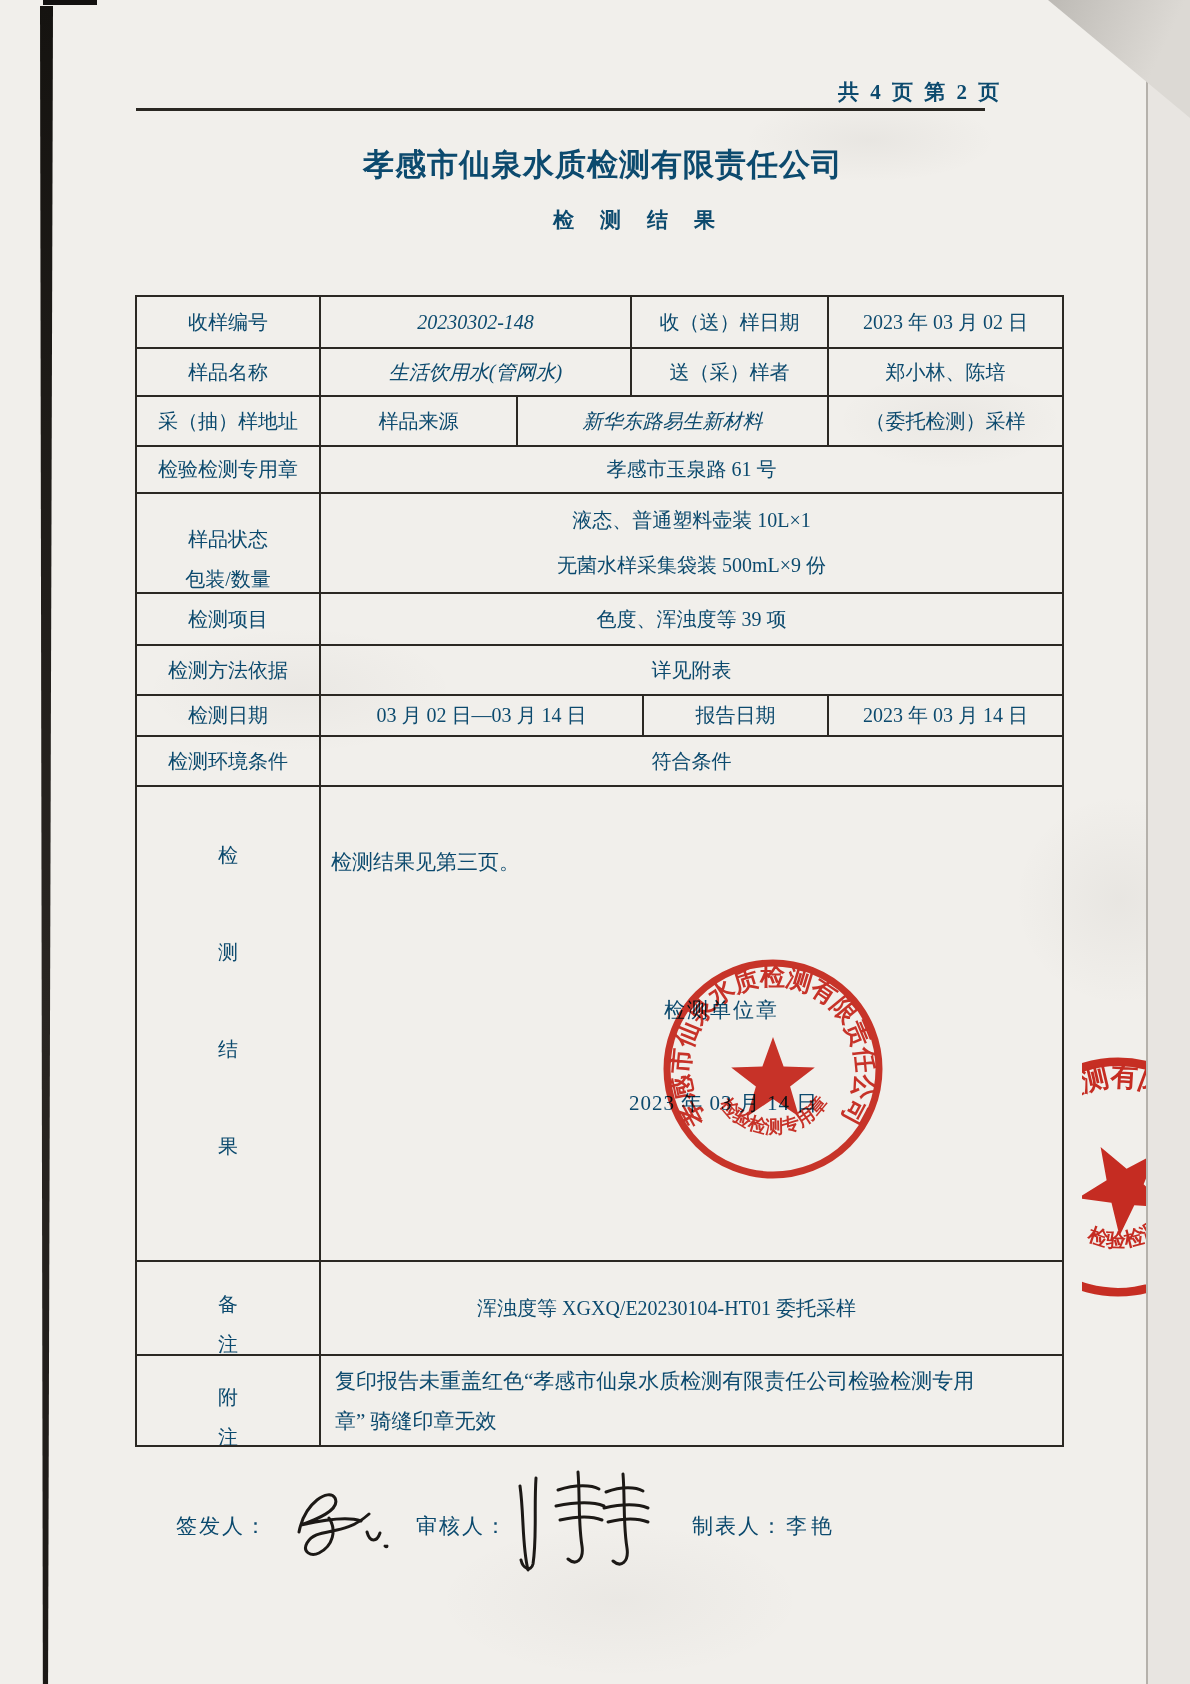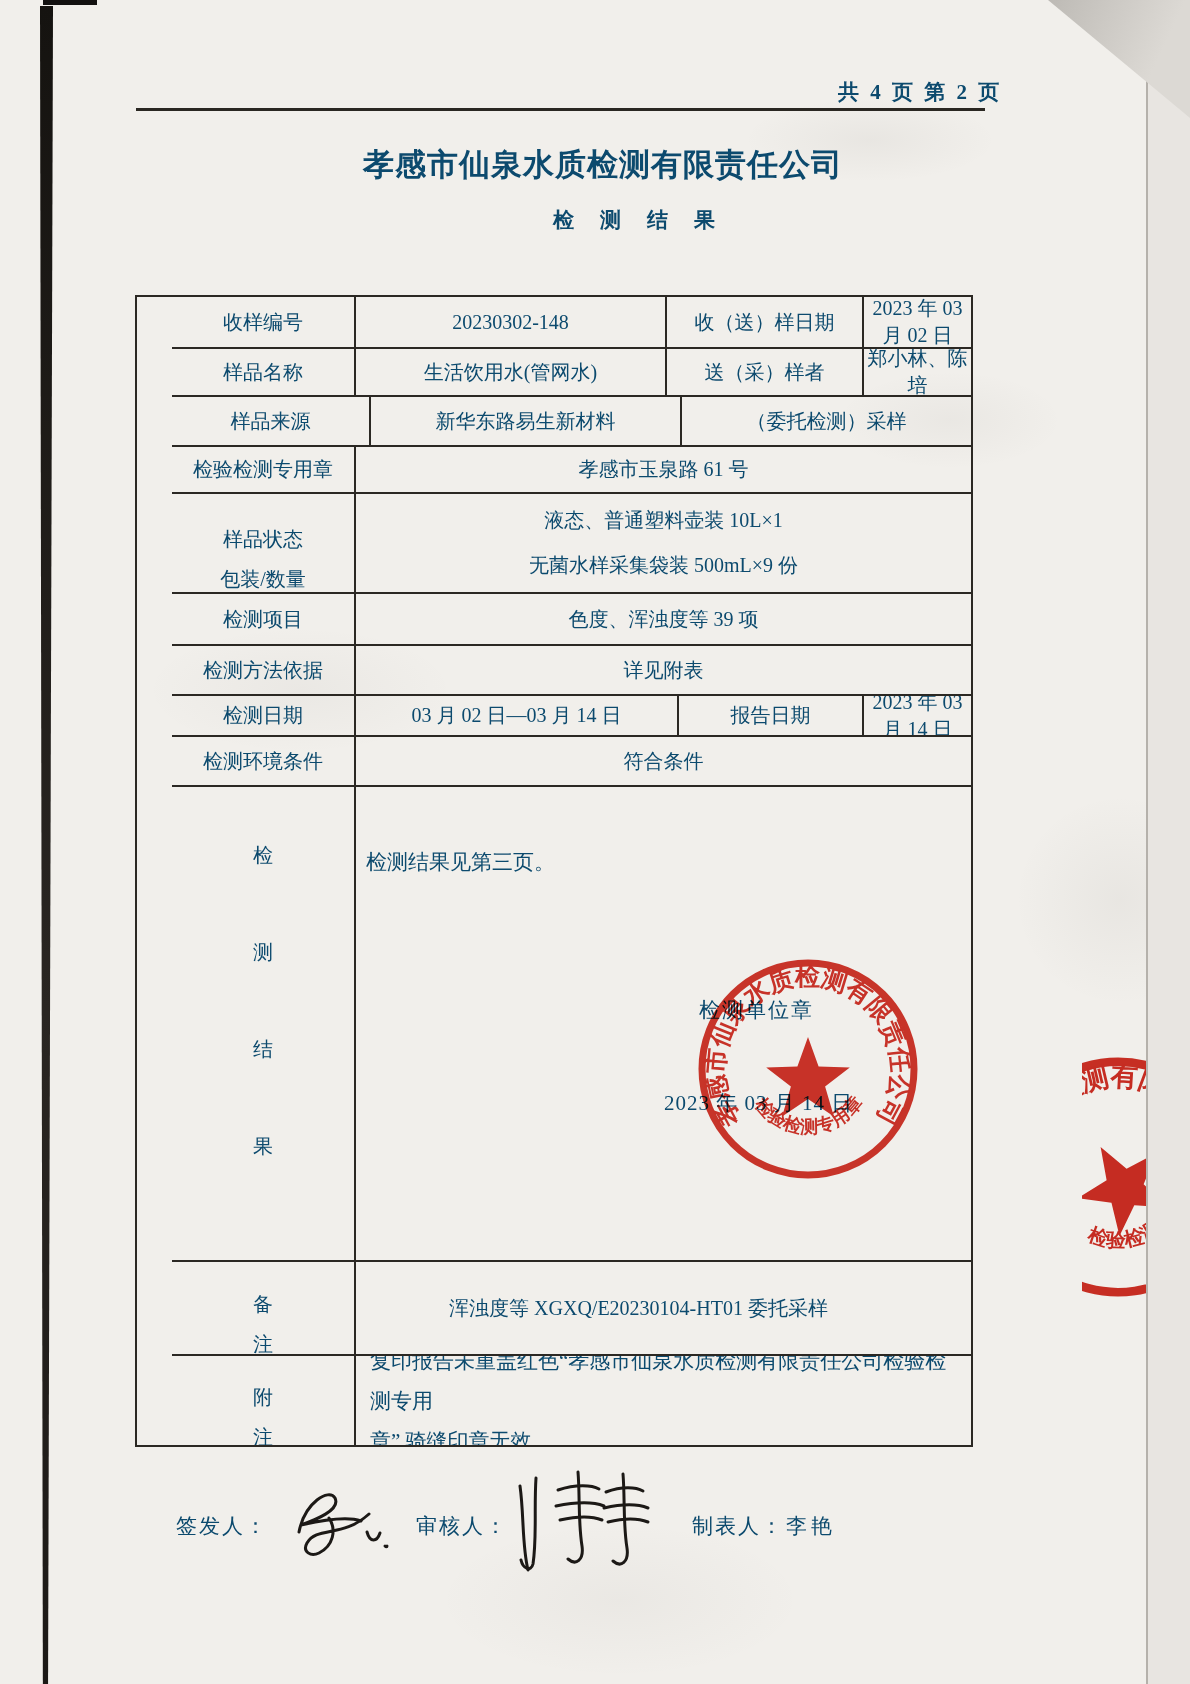"收样编号" .tbl { padding-left: 35px -> none; width: 838px -> 929px }
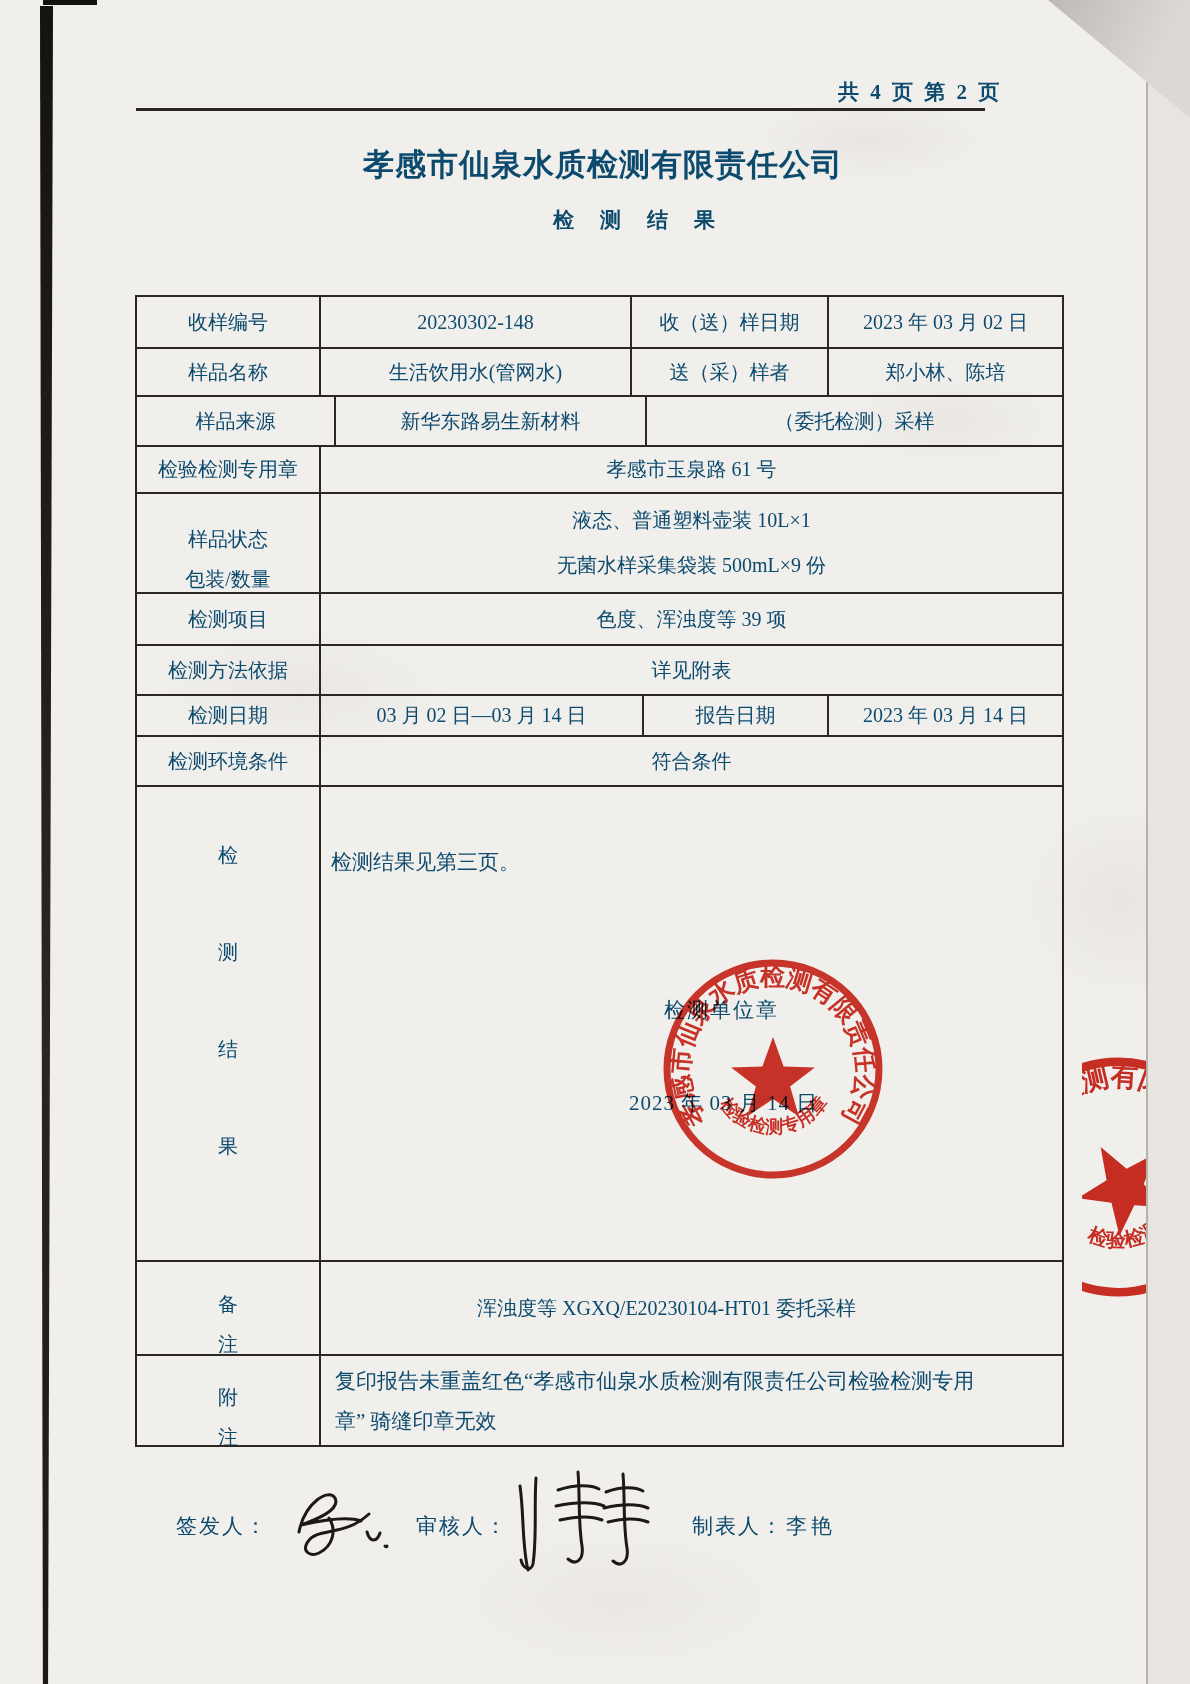"20230302-148" .c2 { font-style: none -> italic }
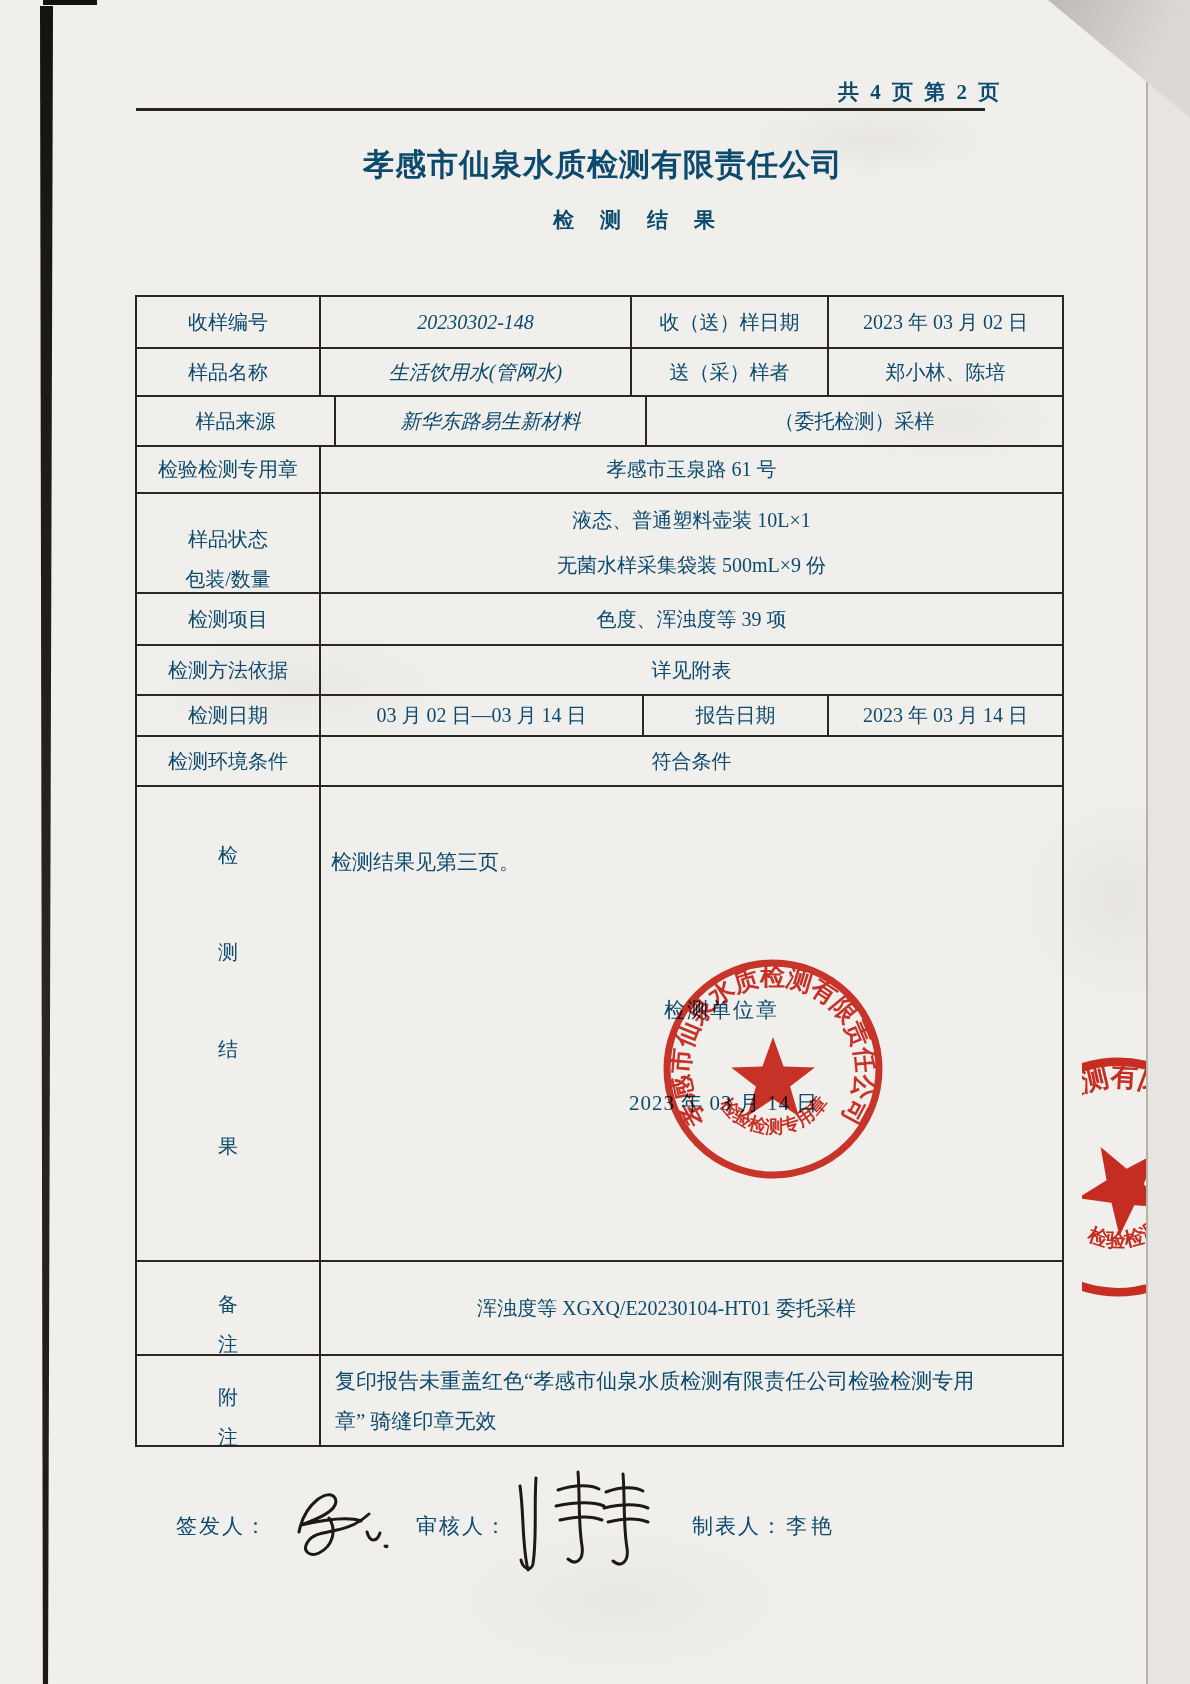"采（抽）样地址" div.cell { html: none -> <div>采（抽）样地址</div> }
